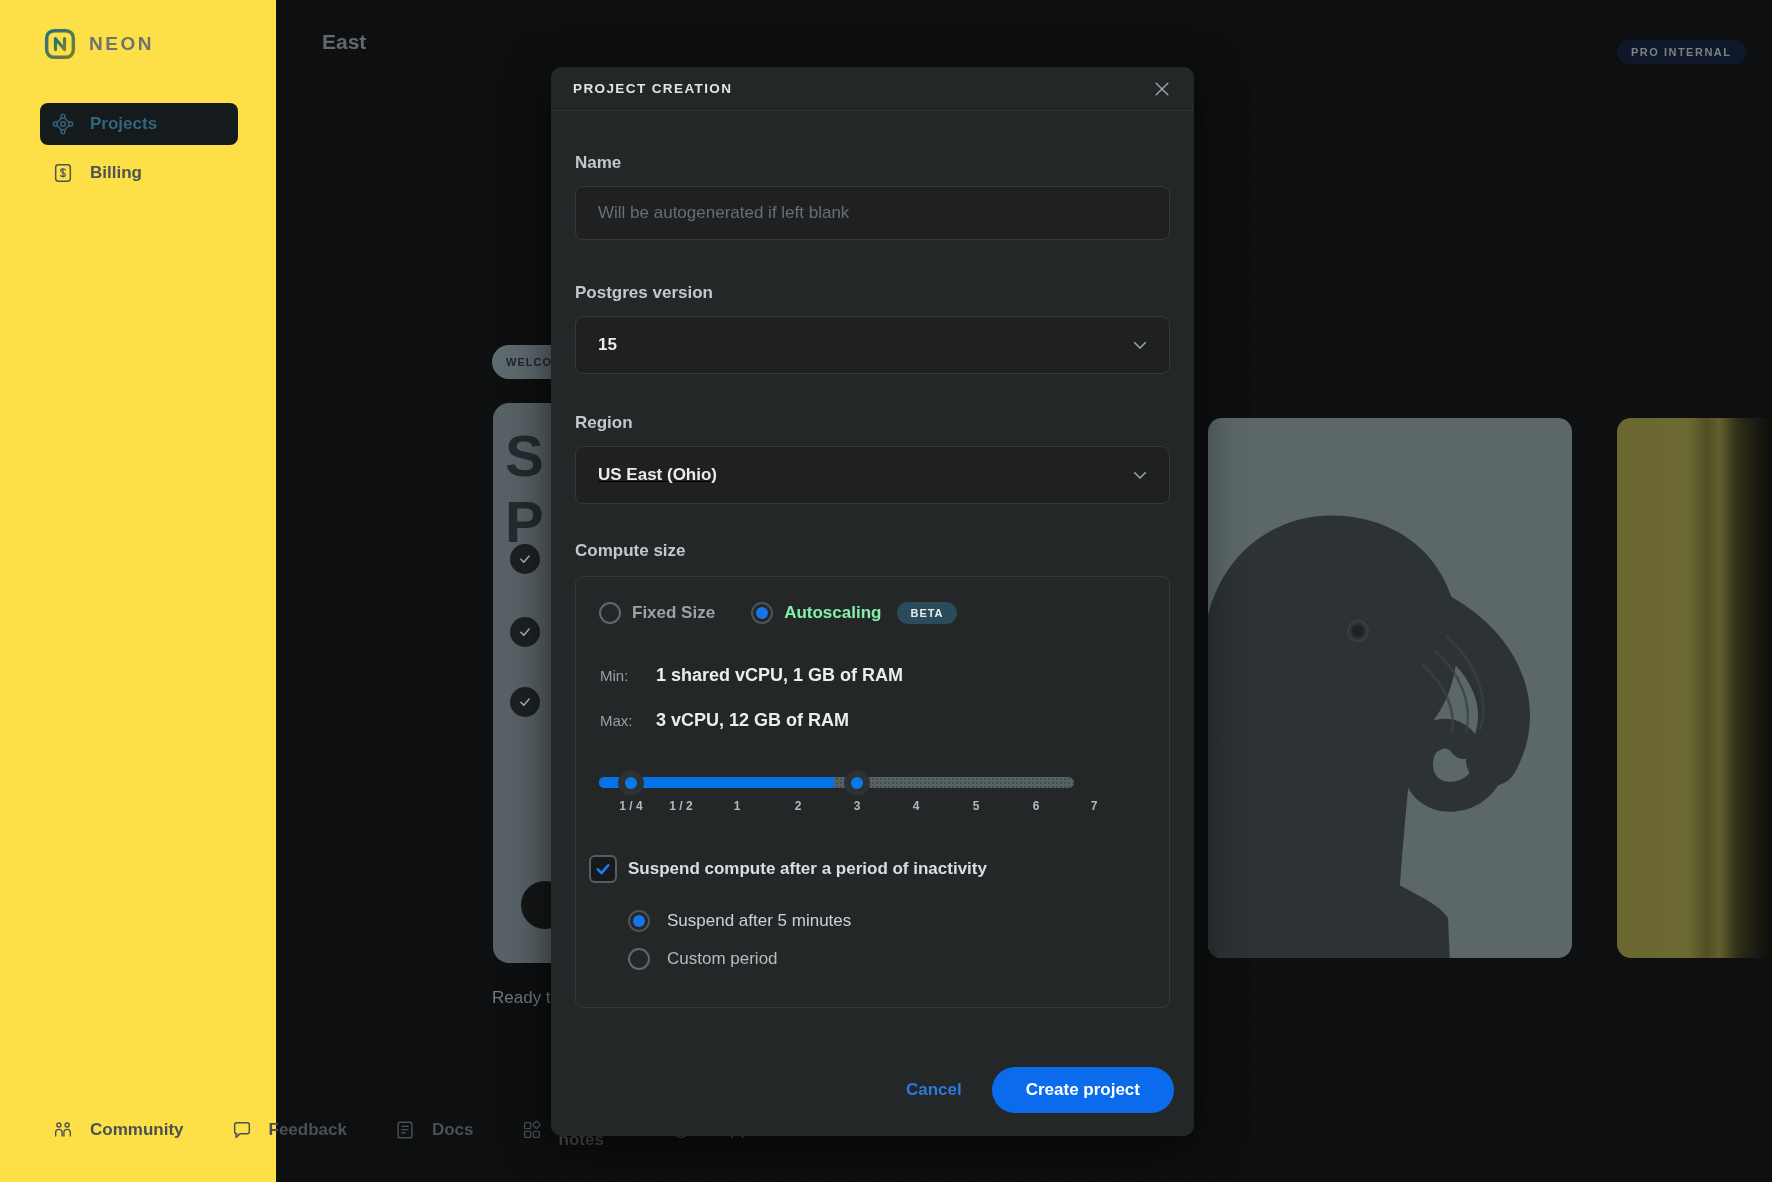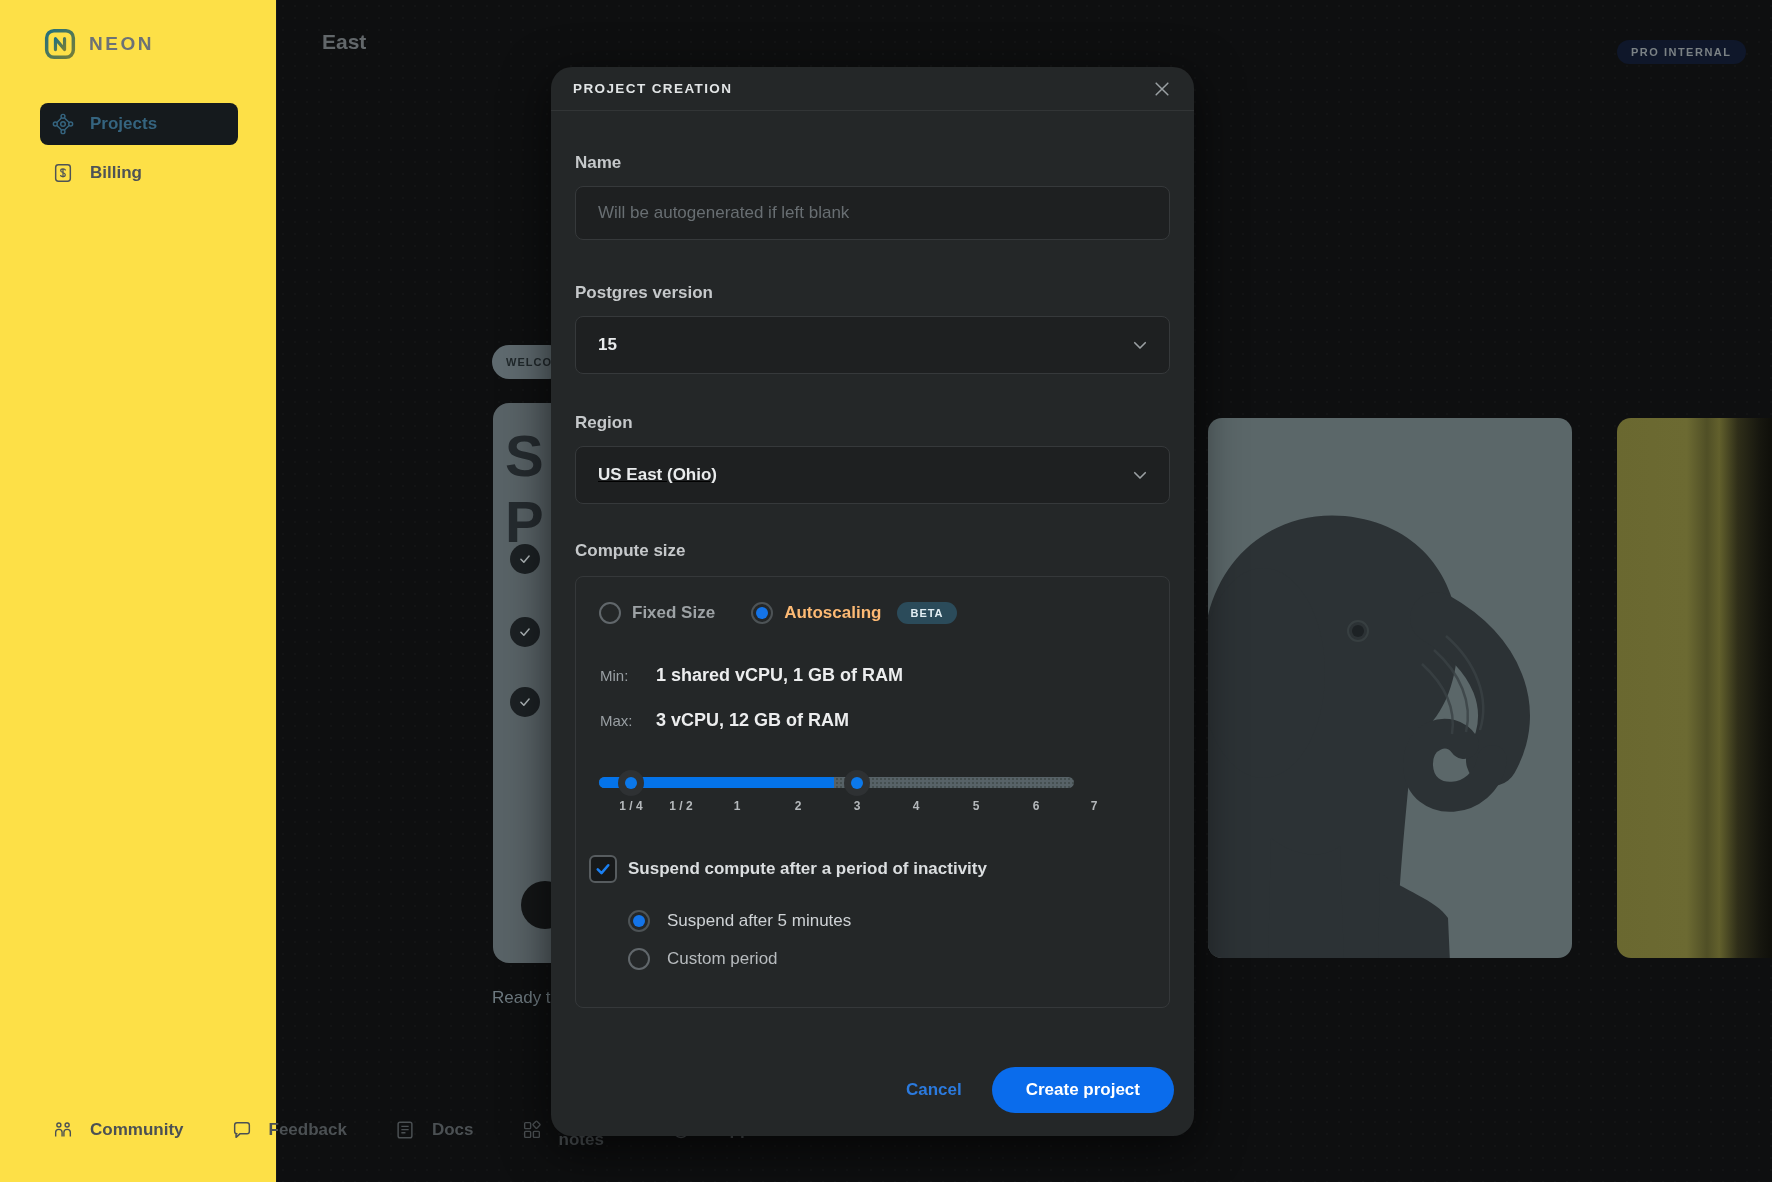"PROJECT CREATION" .modal { border-radius: 21px -> 10px }
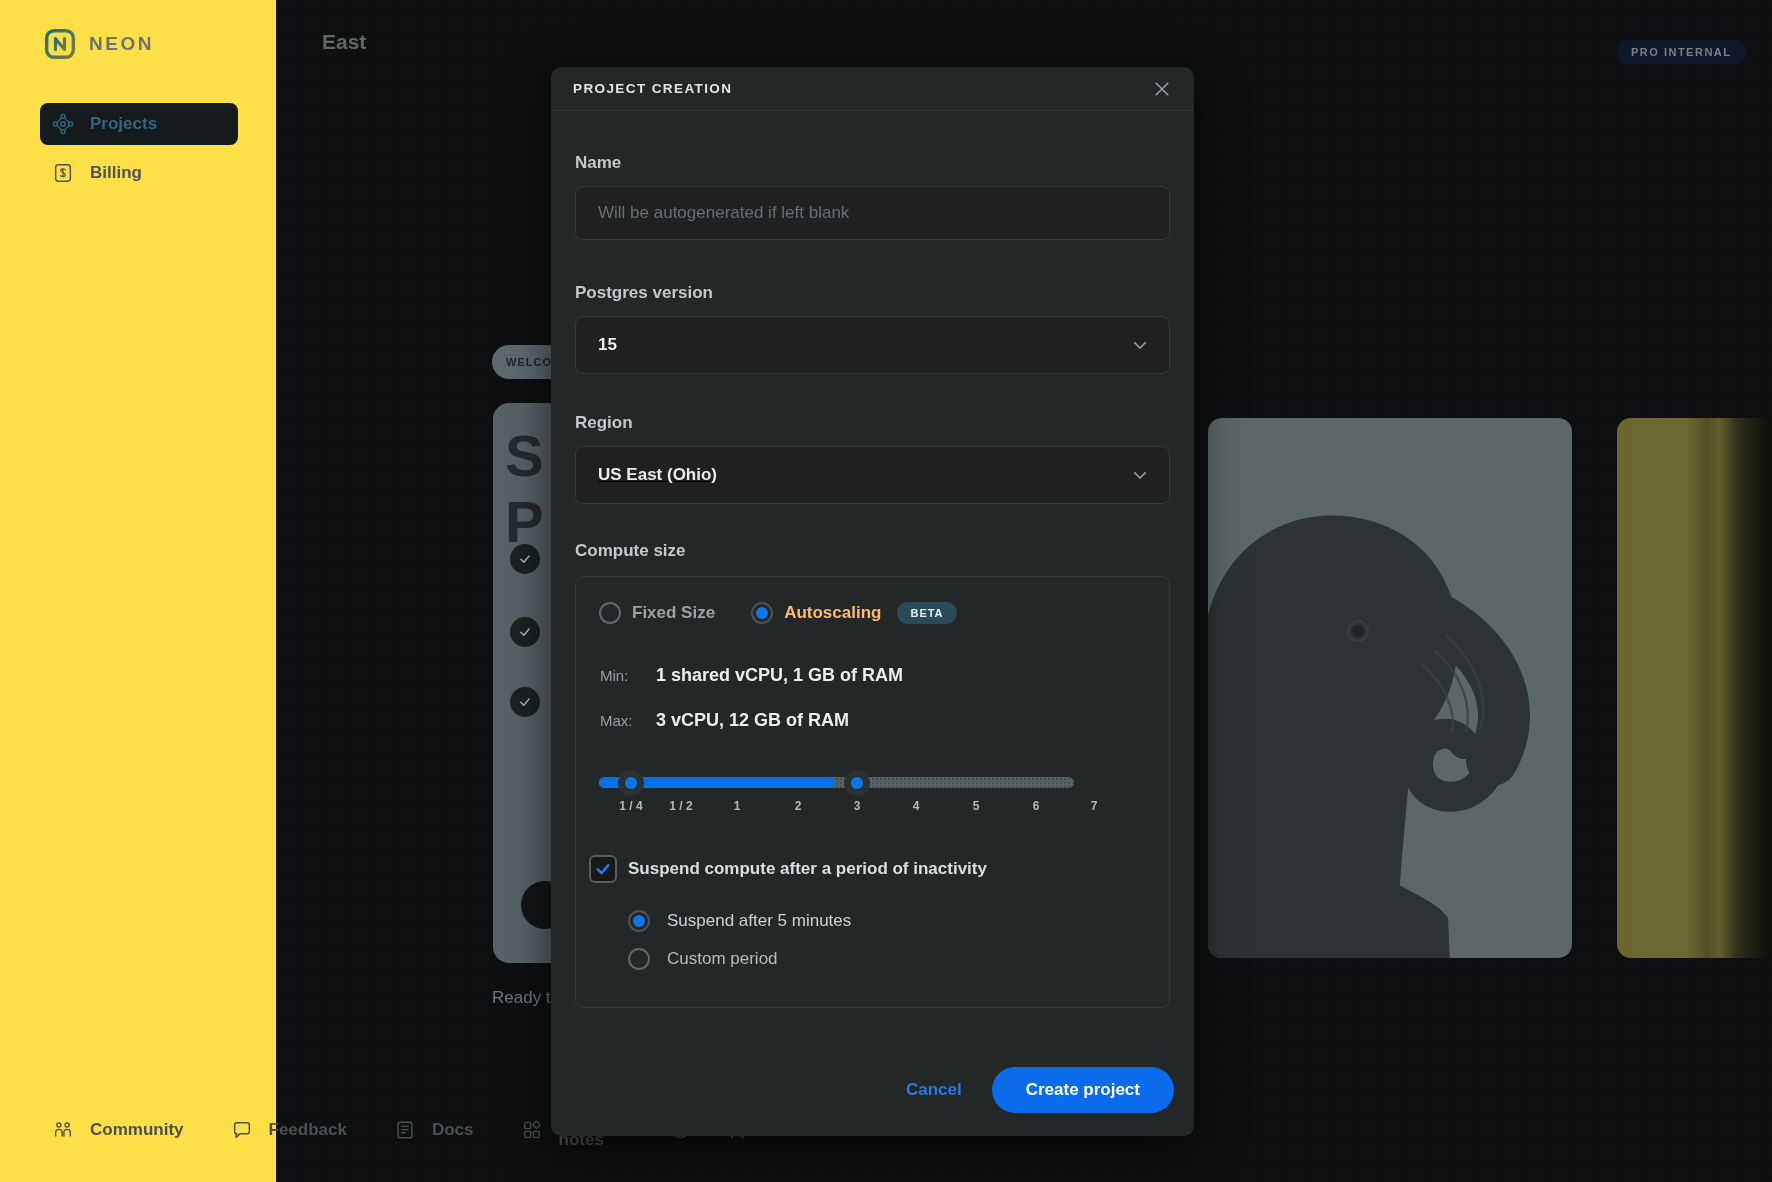"Autoscaling" .lbl-auto { color: #fdba74 -> #86efac }
